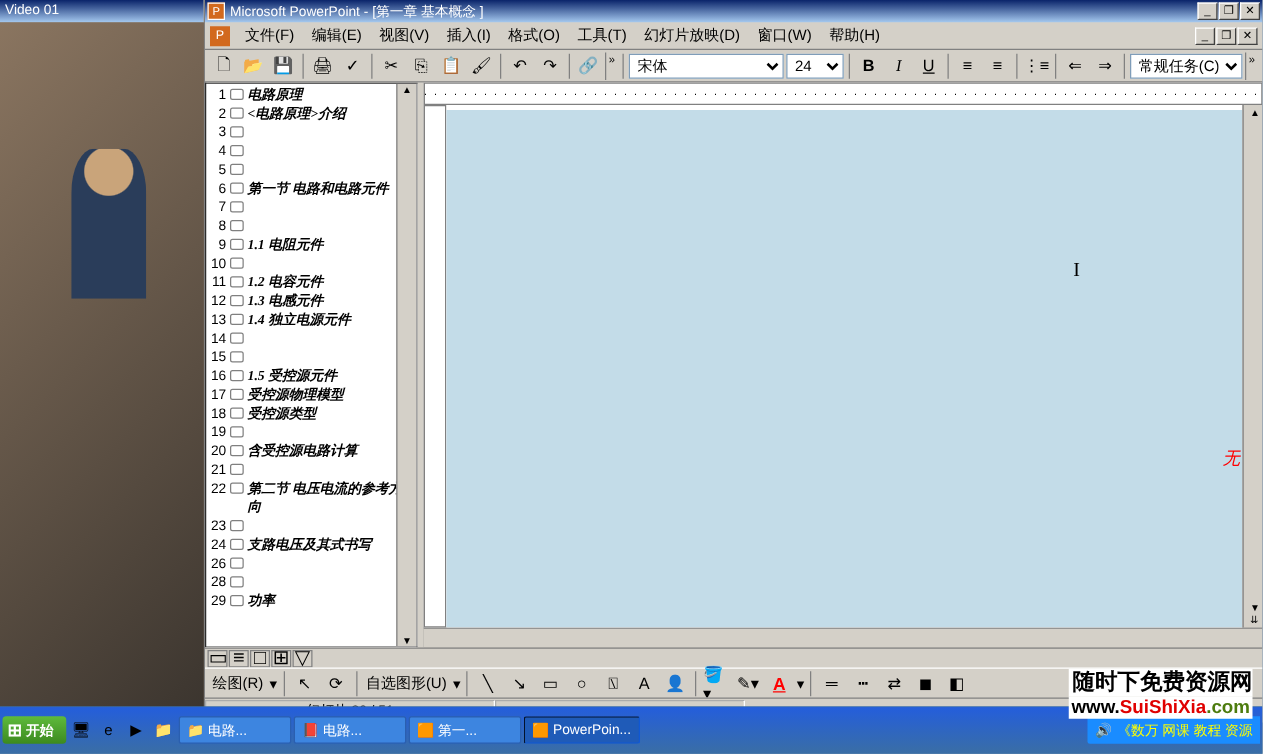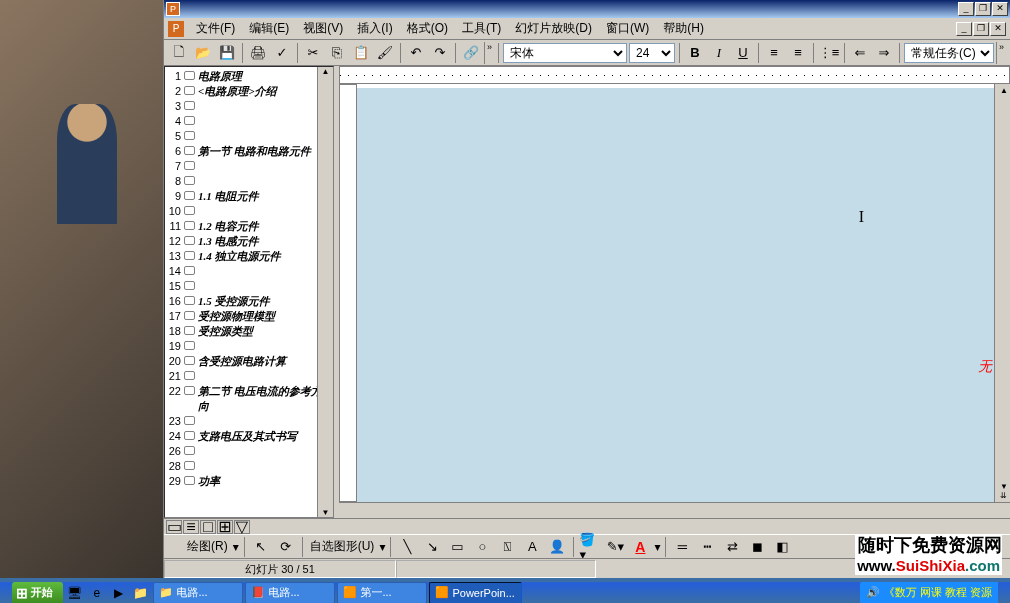"Video 01" div.video-title { html: none -> <div>Video 01</div> }
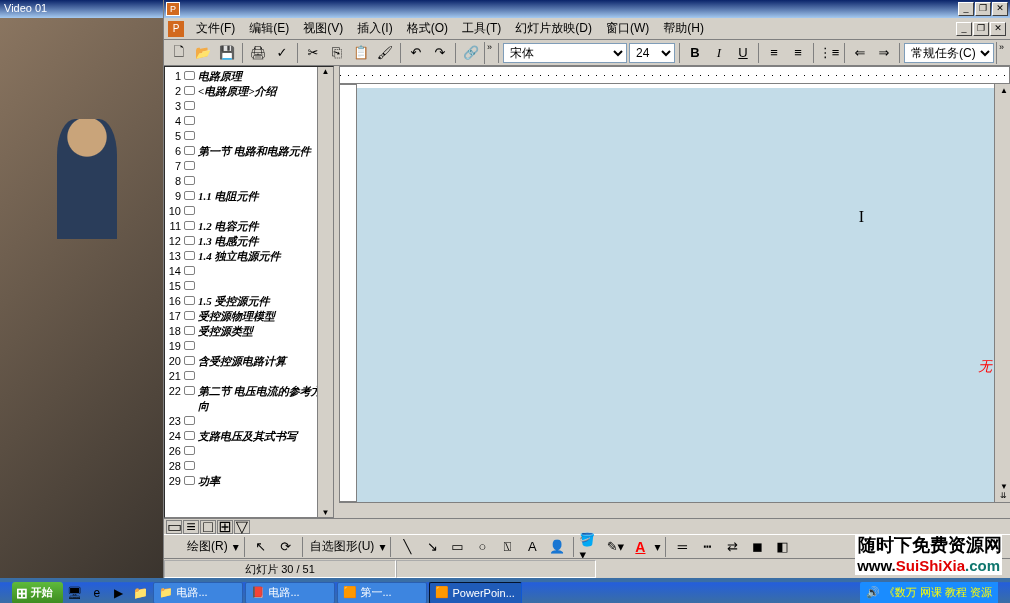"Microsoft PowerPoint - [第一章 基本概念" span { html: none -> <span>Microsoft PowerPoint - [第一章 基本概念 ]</span> }
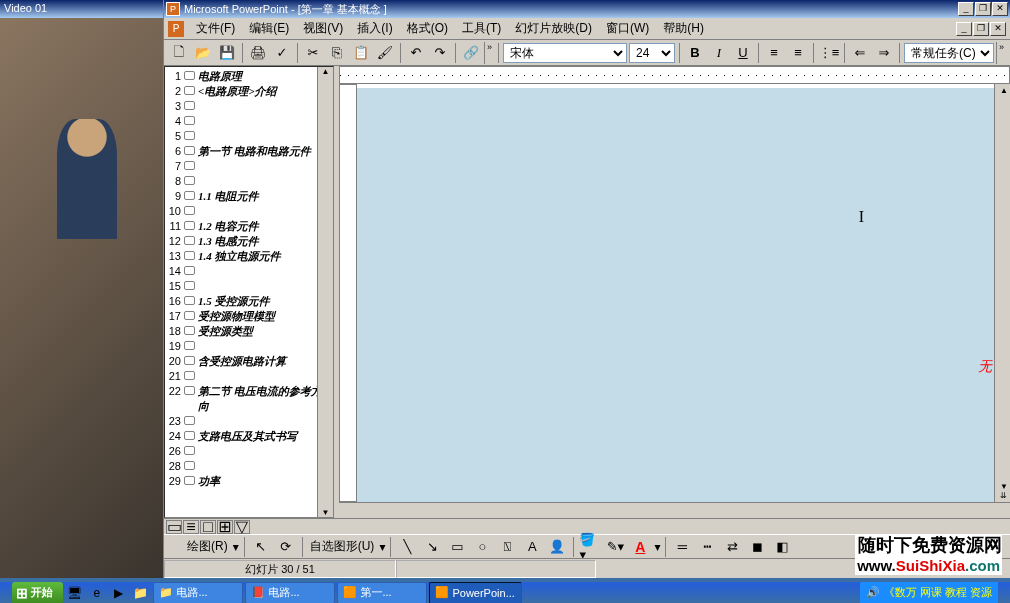"绘图(R)" .drawbar { padding: 0 21px -> 0 4px }
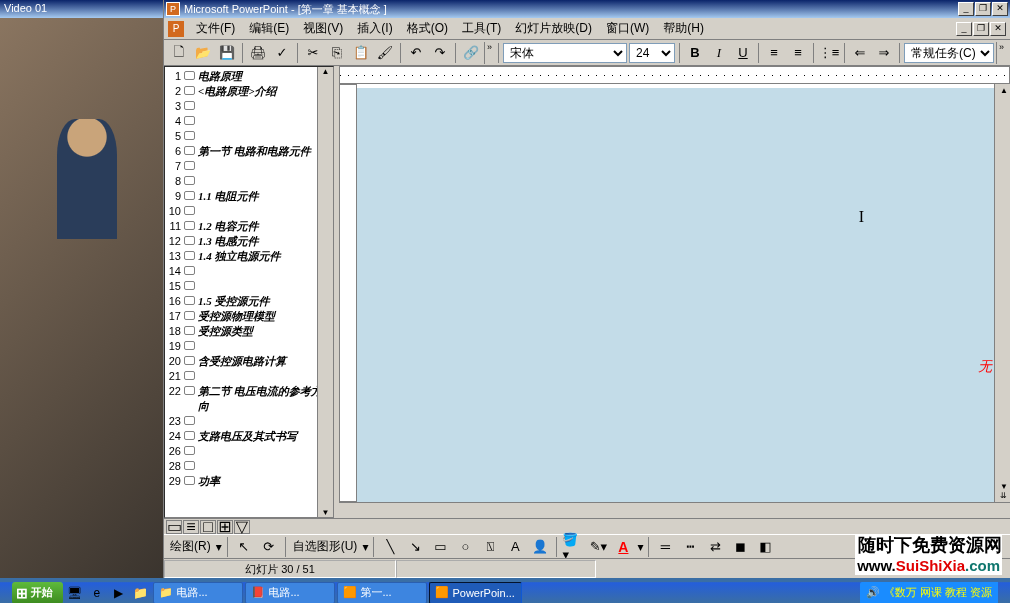".com" span { color: #0f766e -> #4d7c0f }
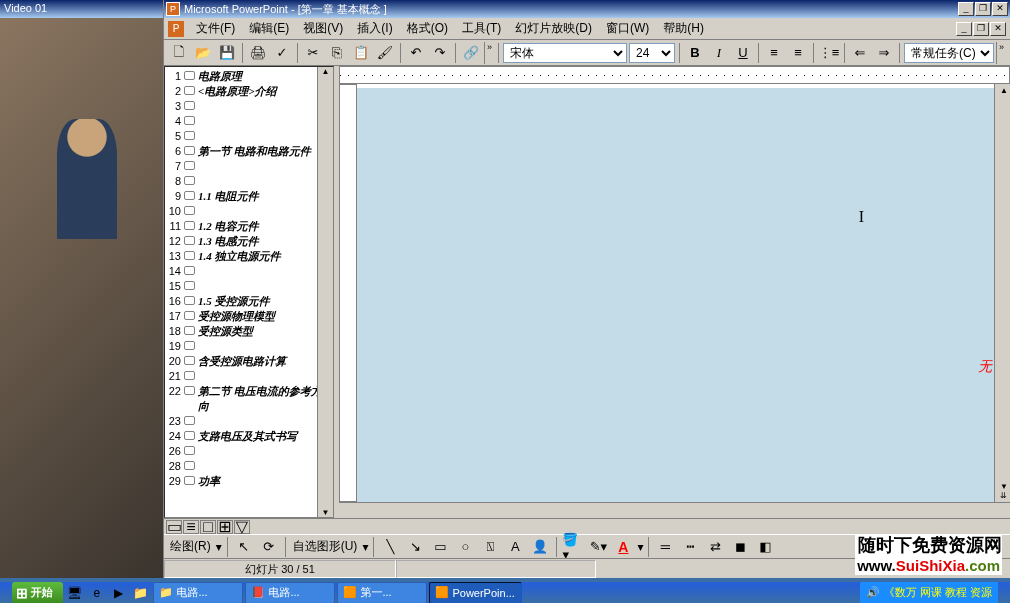"开始" .taskbar { height: 21px -> 38px; padding: 0 12px -> 0 2px }
